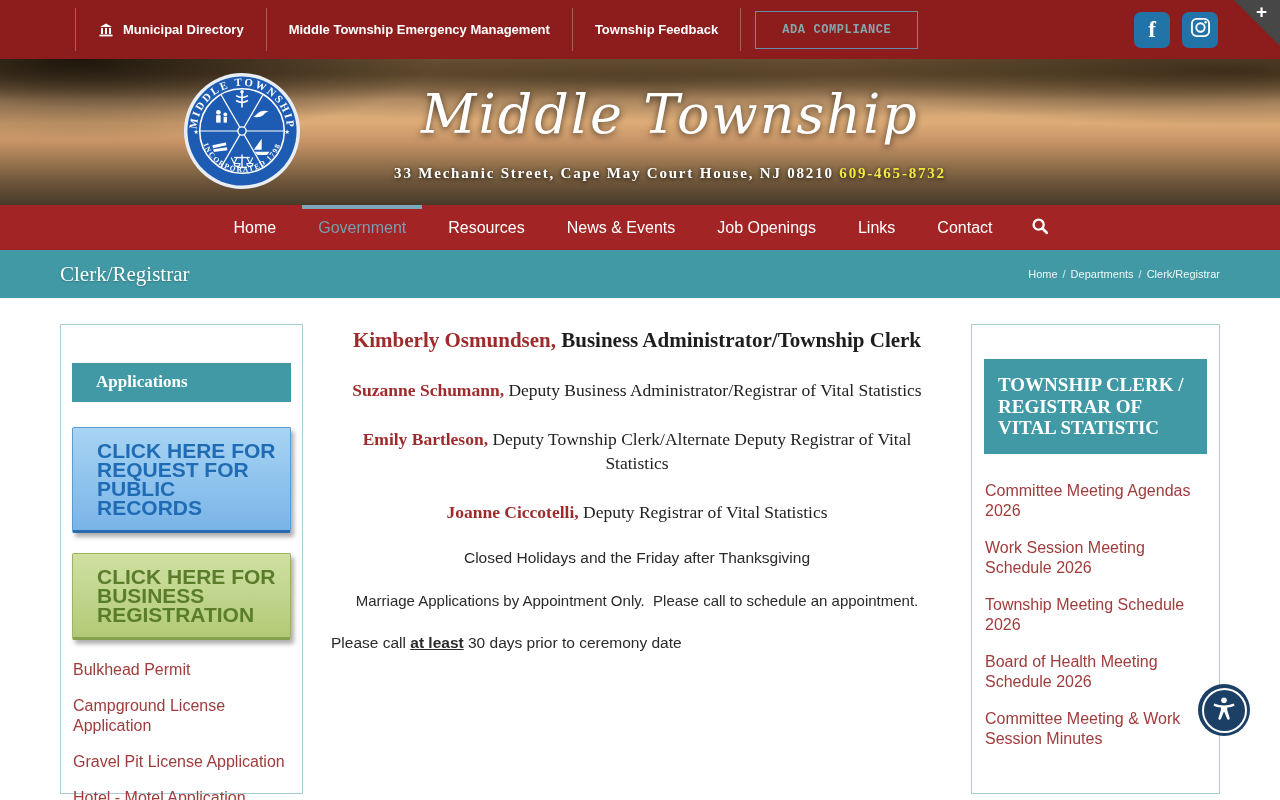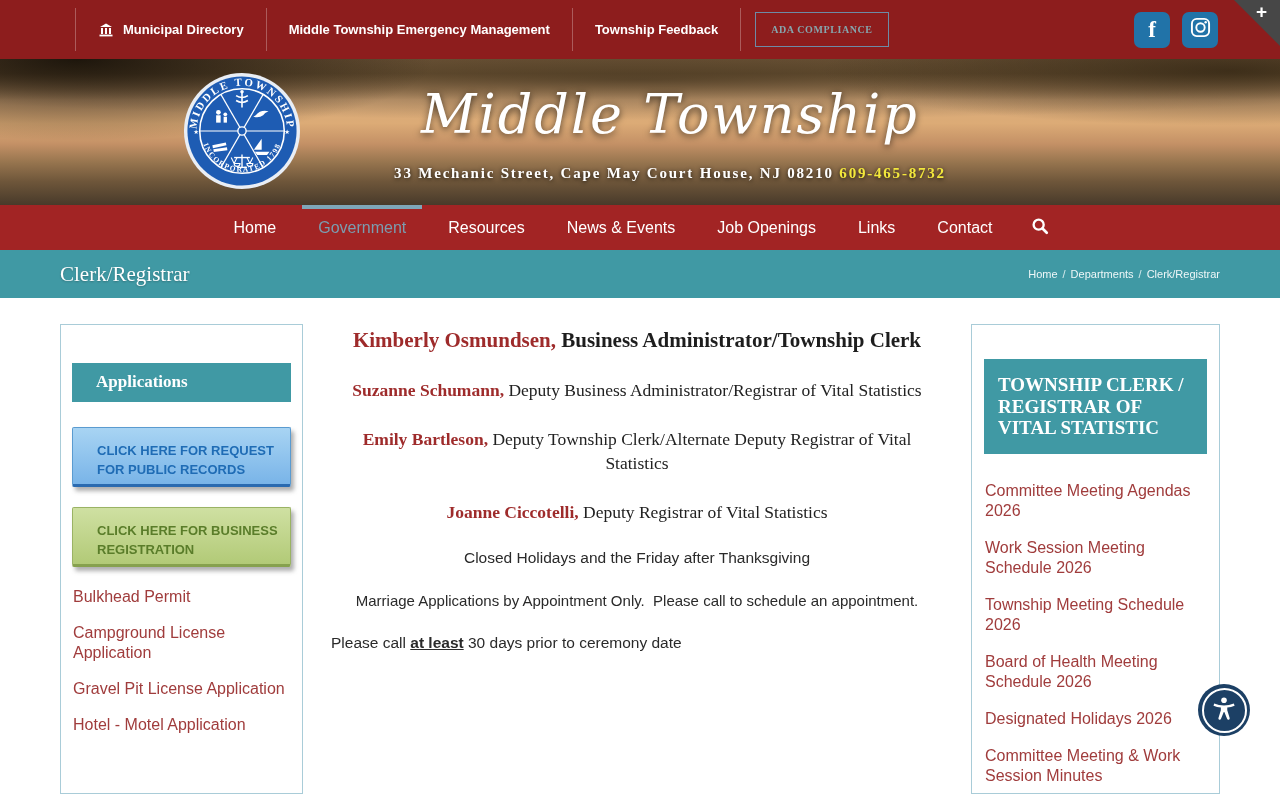"ADA COMPLIANCE" .ada-btn { font-family: Liberation Serif, serif -> Liberation Mono, monospace; font-size: 10px -> 12px; padding: 11px 15px -> 11px 26px }
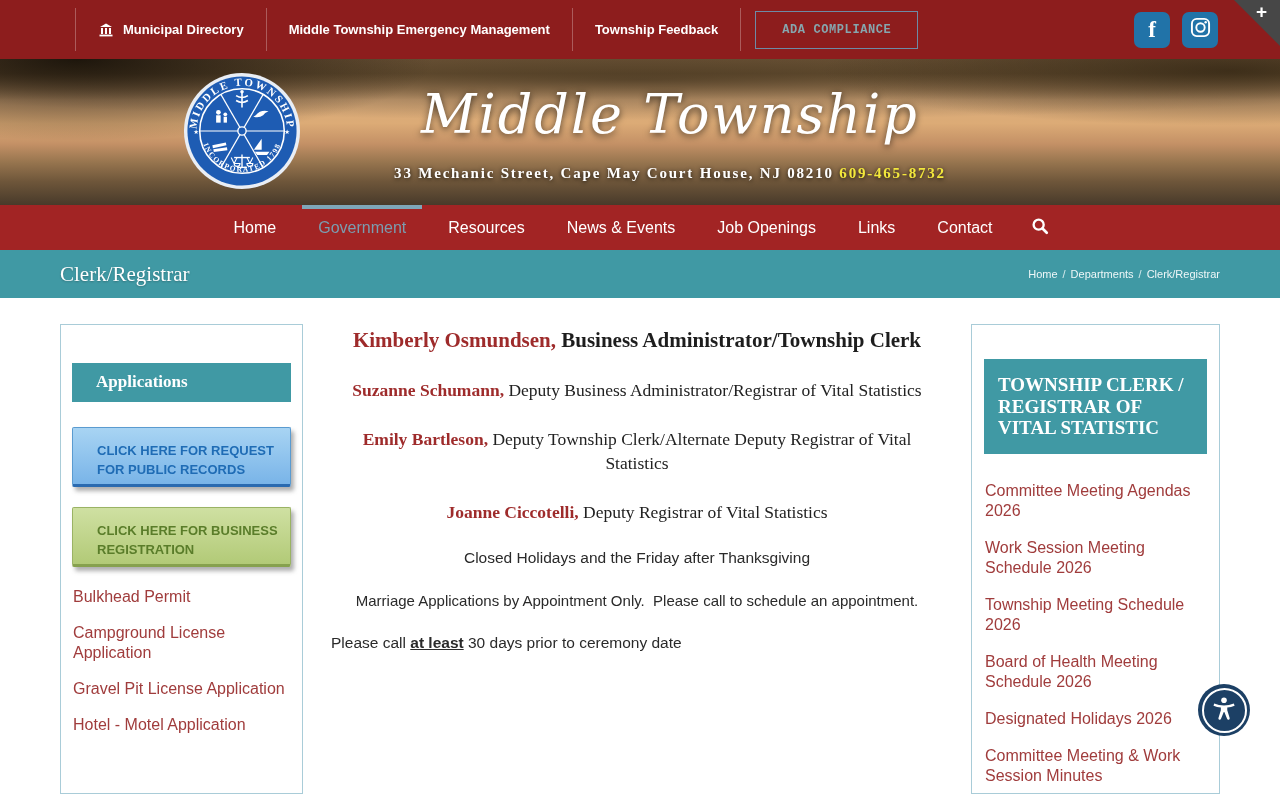"CLICK HERE FOR REQUEST FOR" .app-btn { font-size: 13px -> 21px; padding: 13px 12px 5px 24px -> 13px 12px 13px 24px }
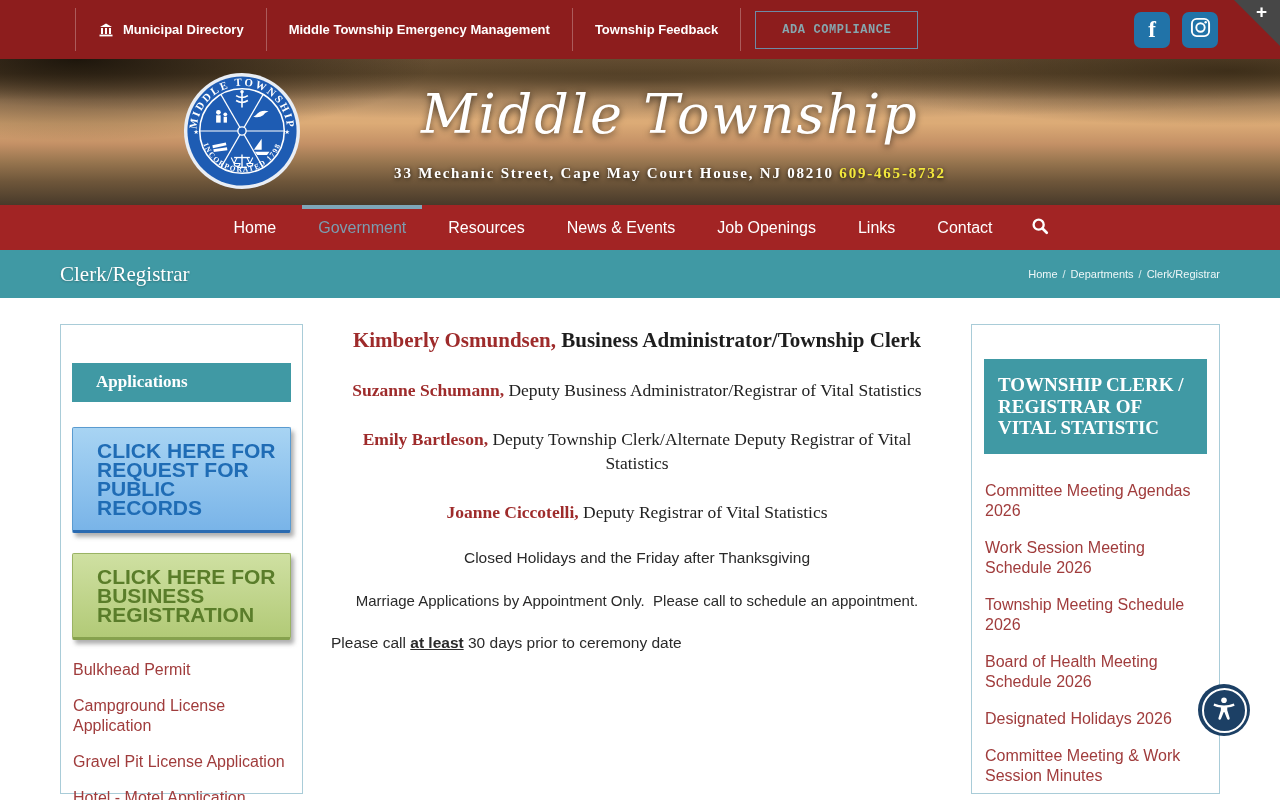"Designated Holidays 2026" a.side-link { html: <a>Designated Holidays 2026</a> -> none }
